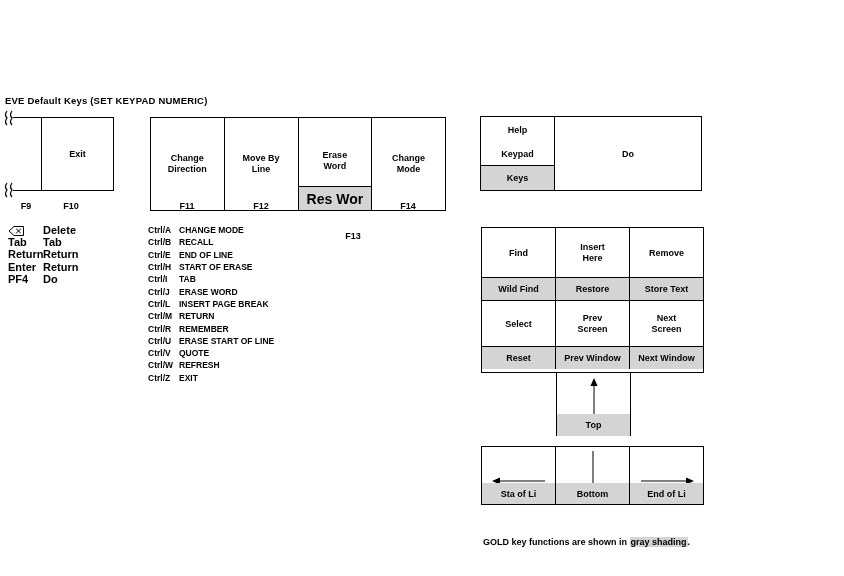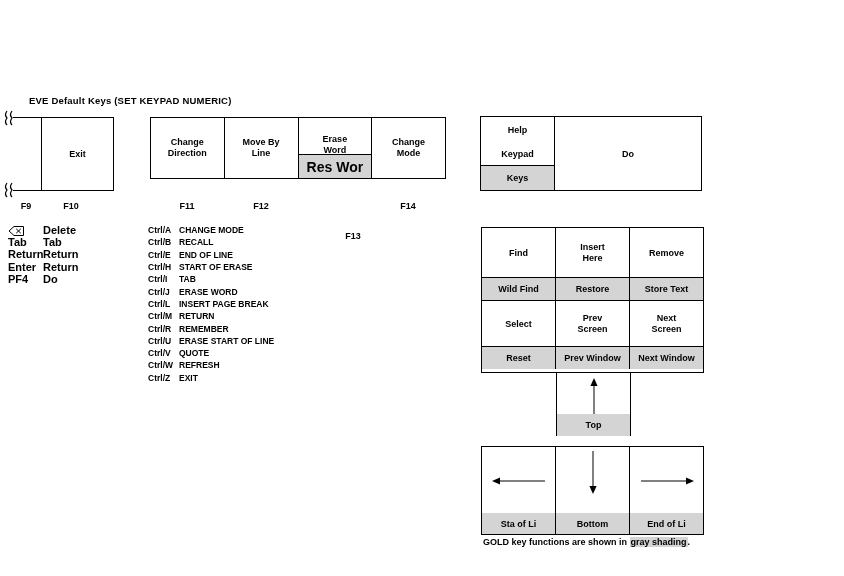"EVE Default Keys (SET KEYPAD" .title { margin-left: 24px -> none }
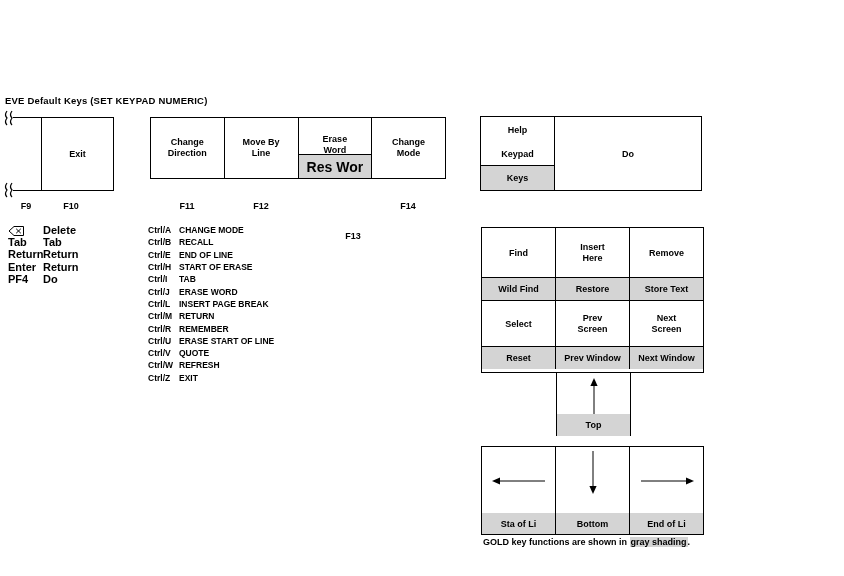"Change" .fgroup { height: 62px -> 94px }
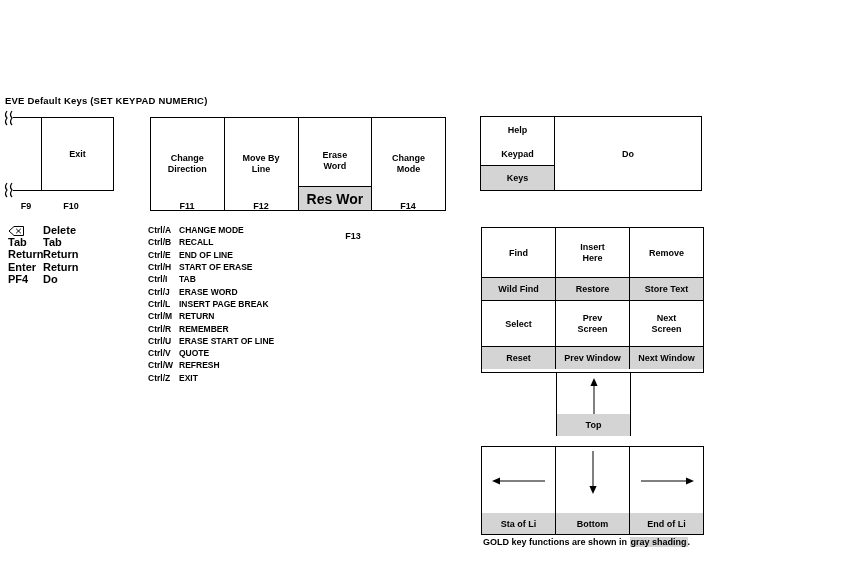"Sta of Li" .arrow-row { height: 89px -> 59px }
